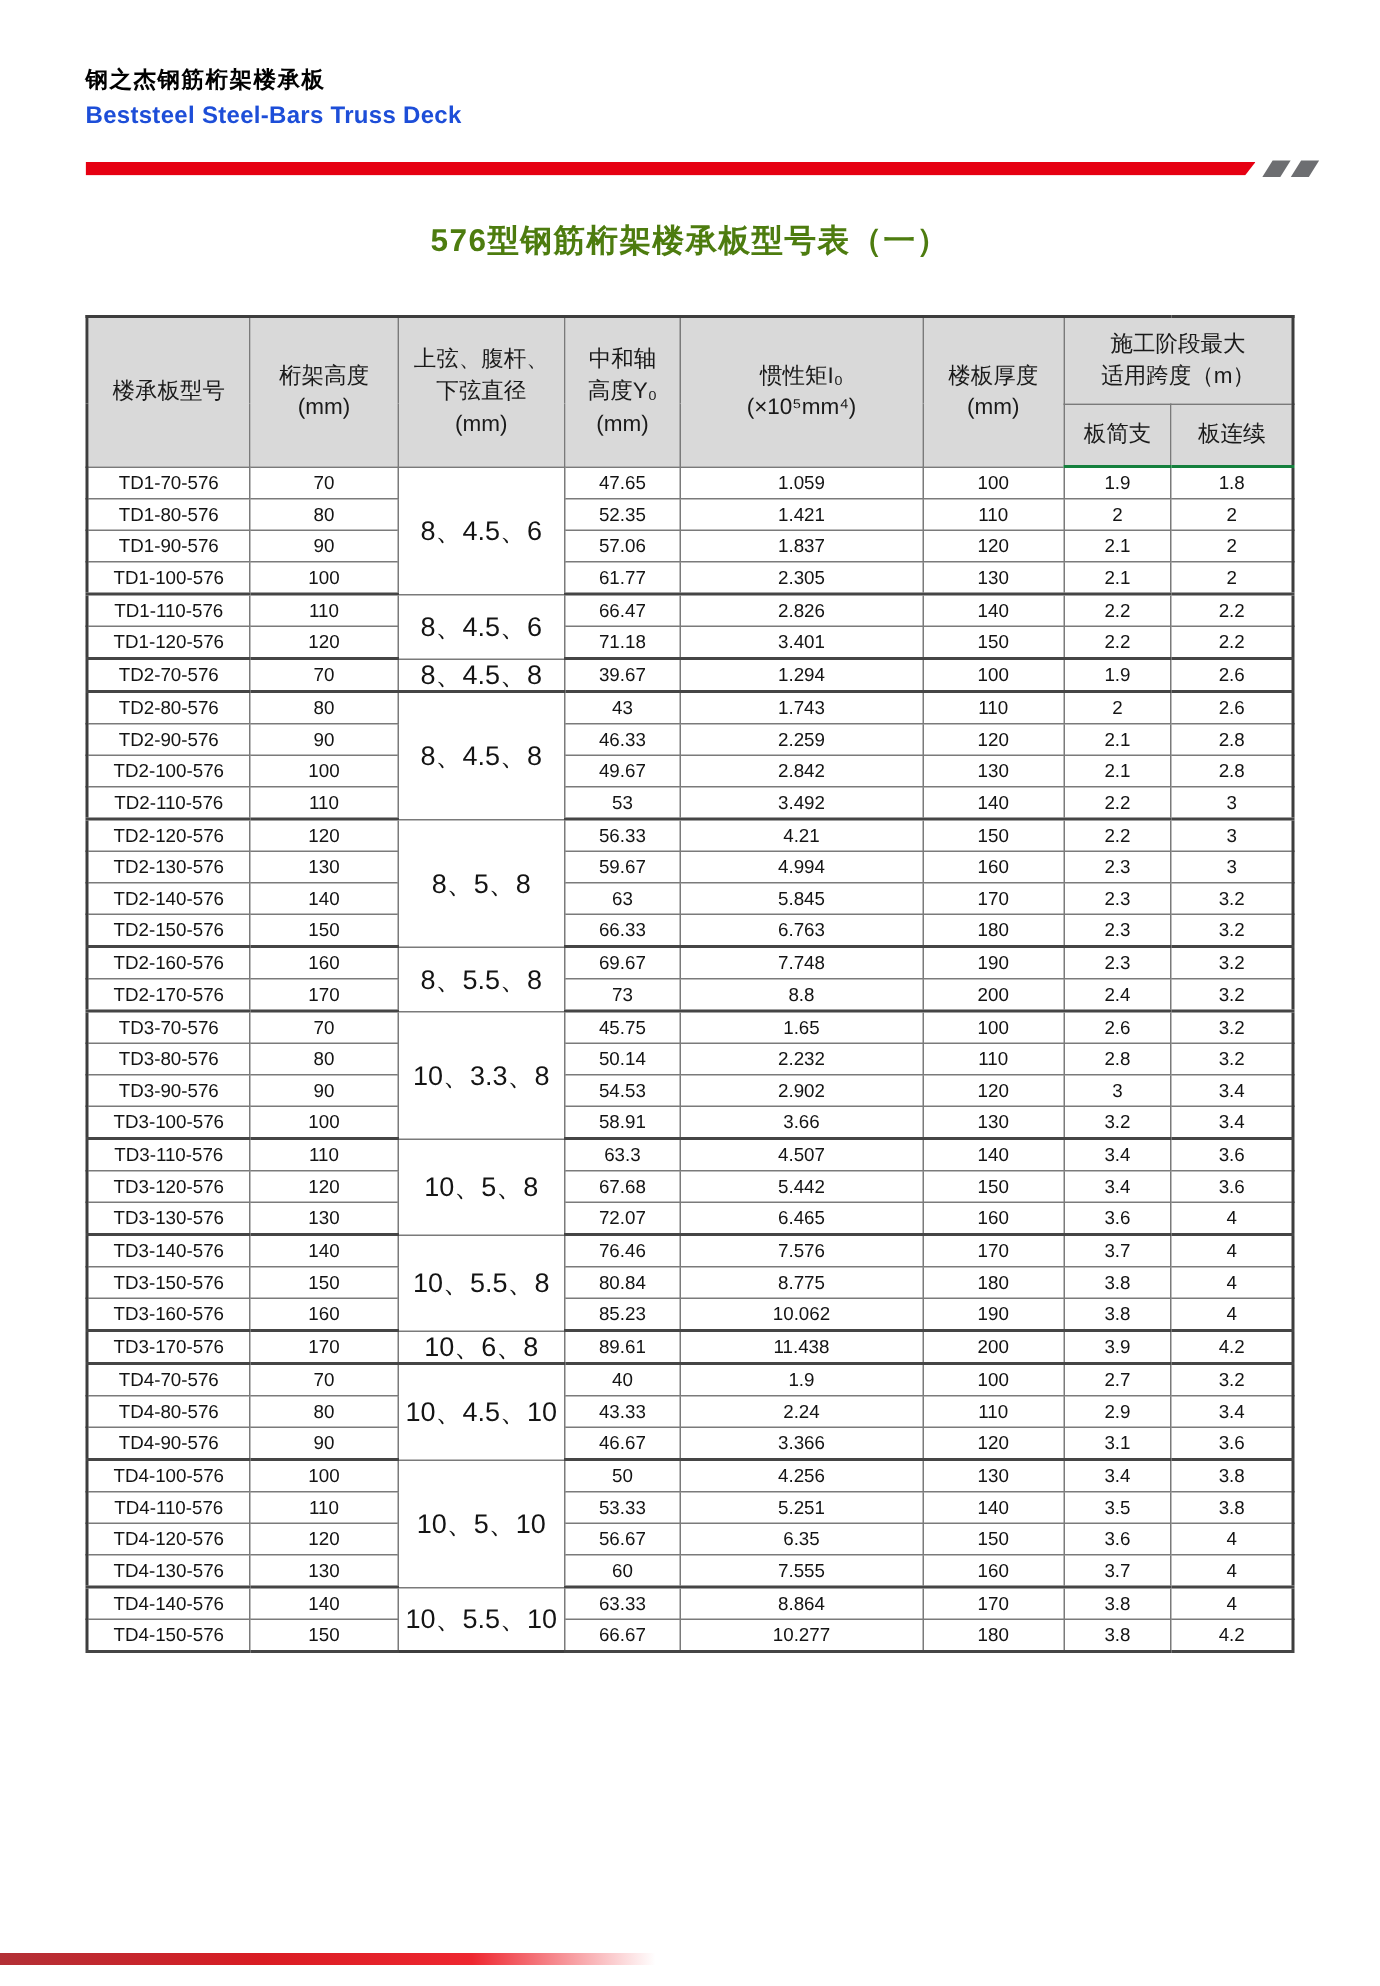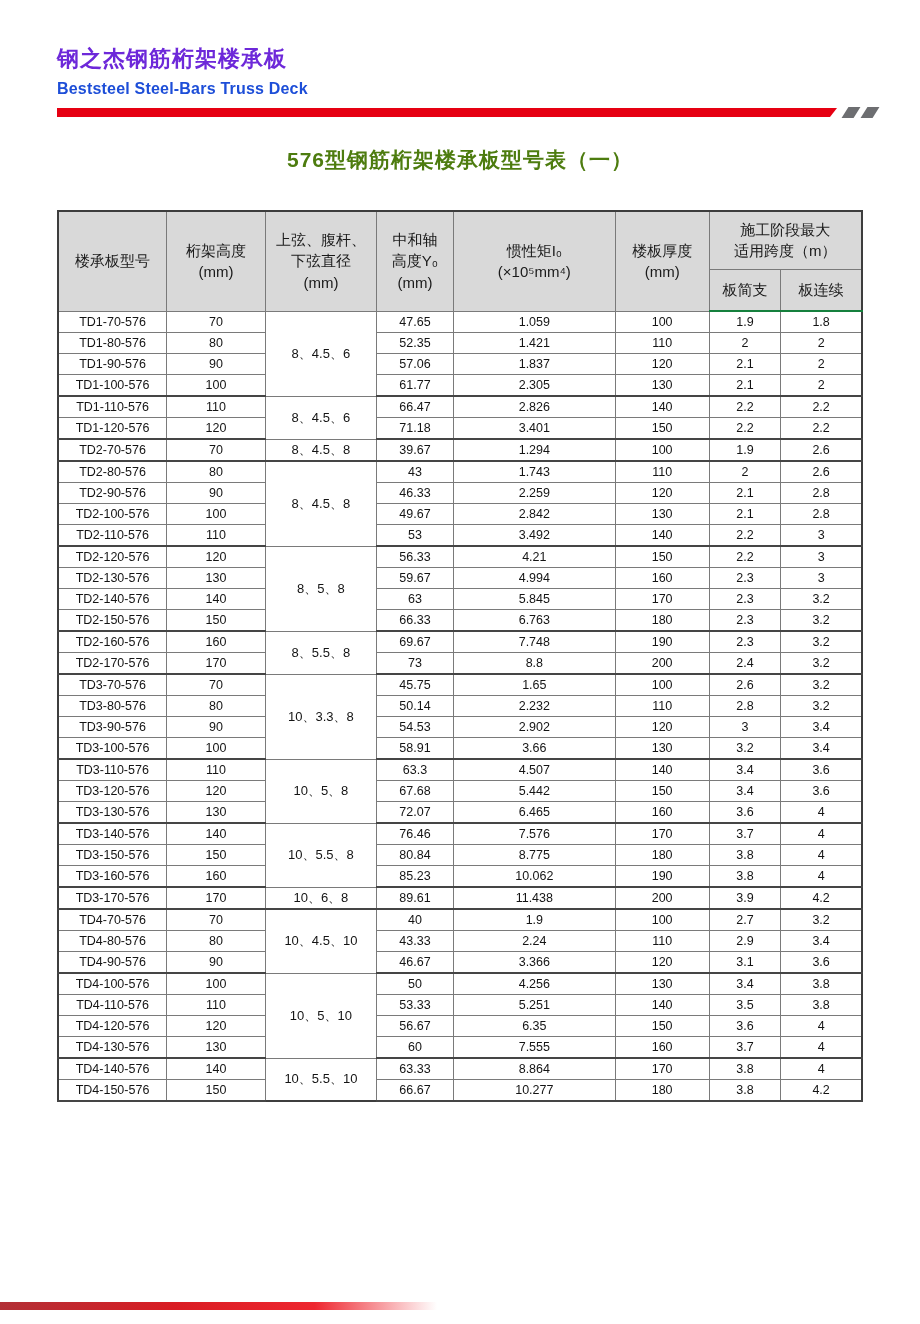"钢之杰钢筋桁架楼承板" .brand-cn { color: #6d28d9 -> #000000; font-size: 22px -> 15px }
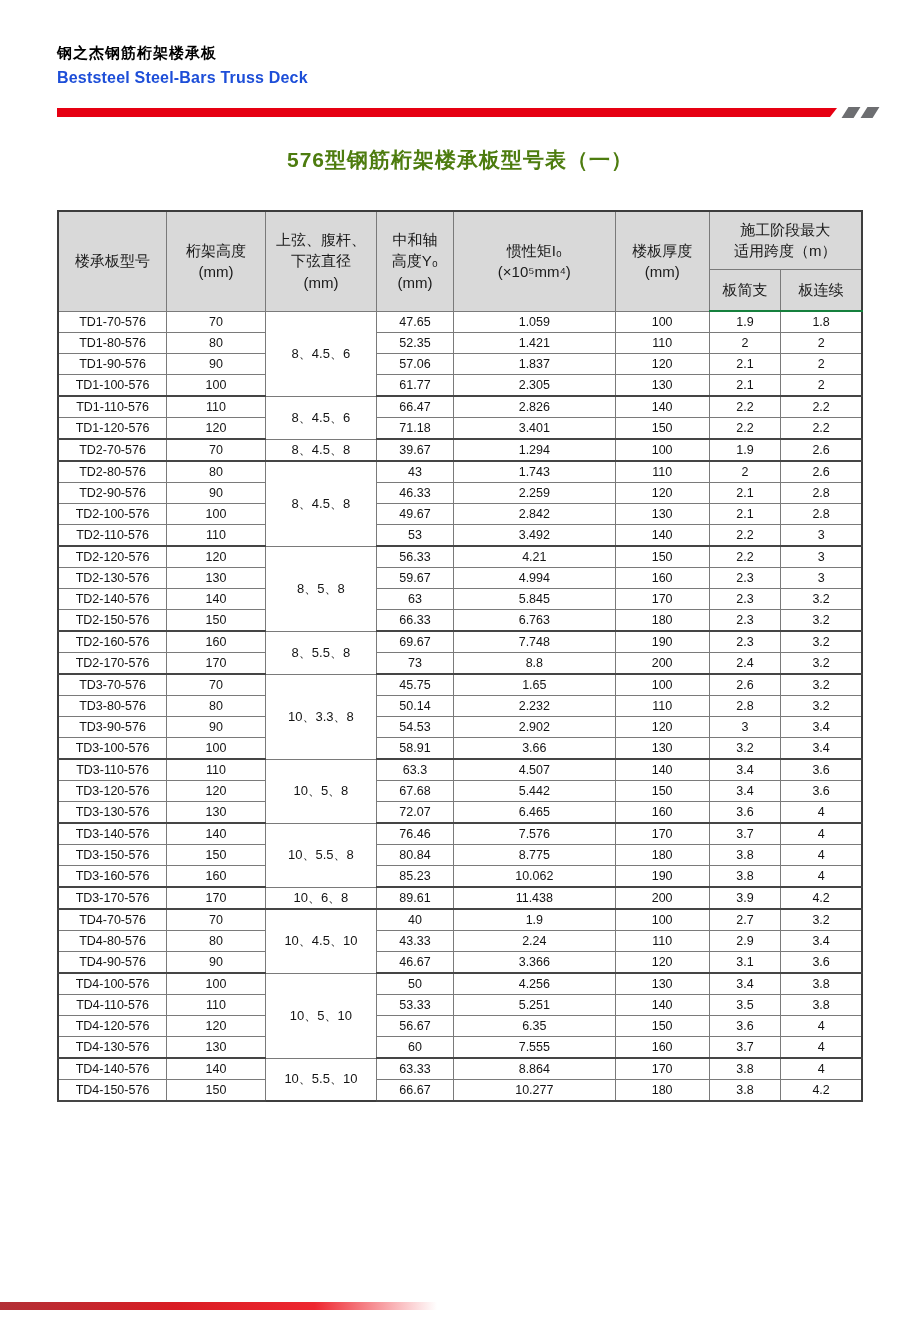"8、4.5、6" tbody td.dia { font-size: 13px -> 18px }
